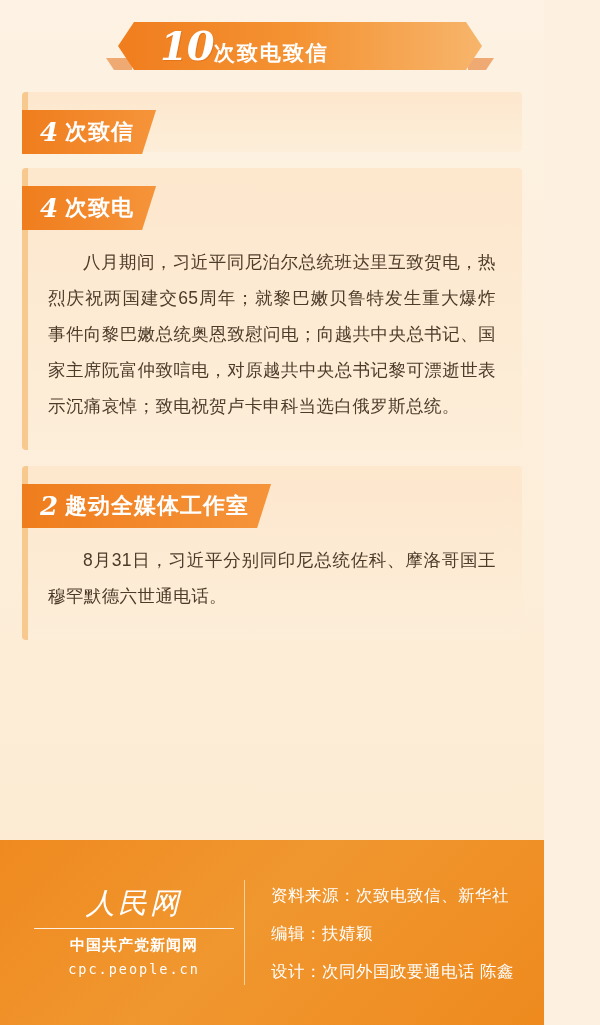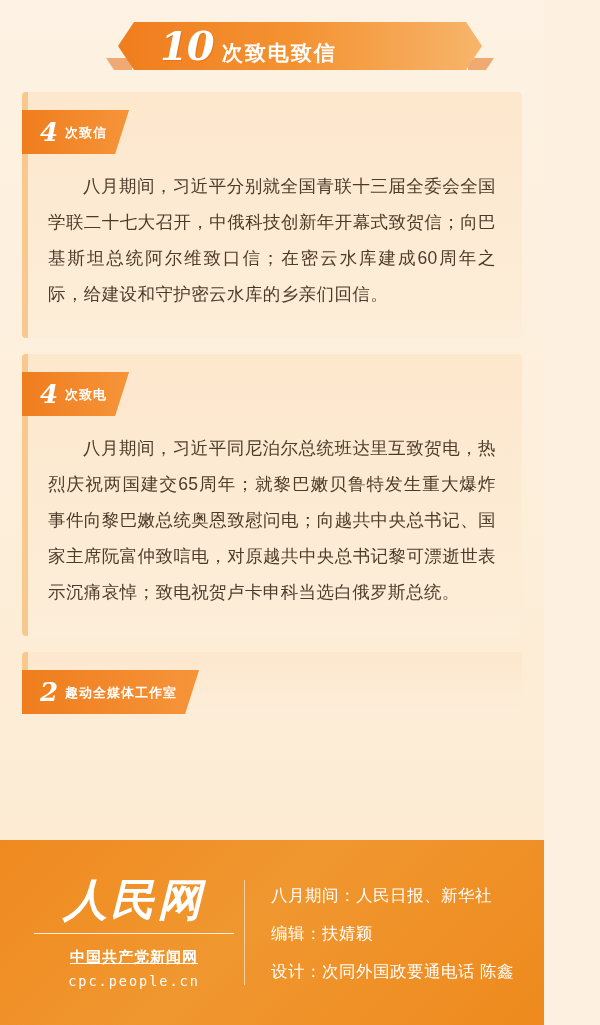"次致电致信" .banner-text { margin-left: 8px -> none }
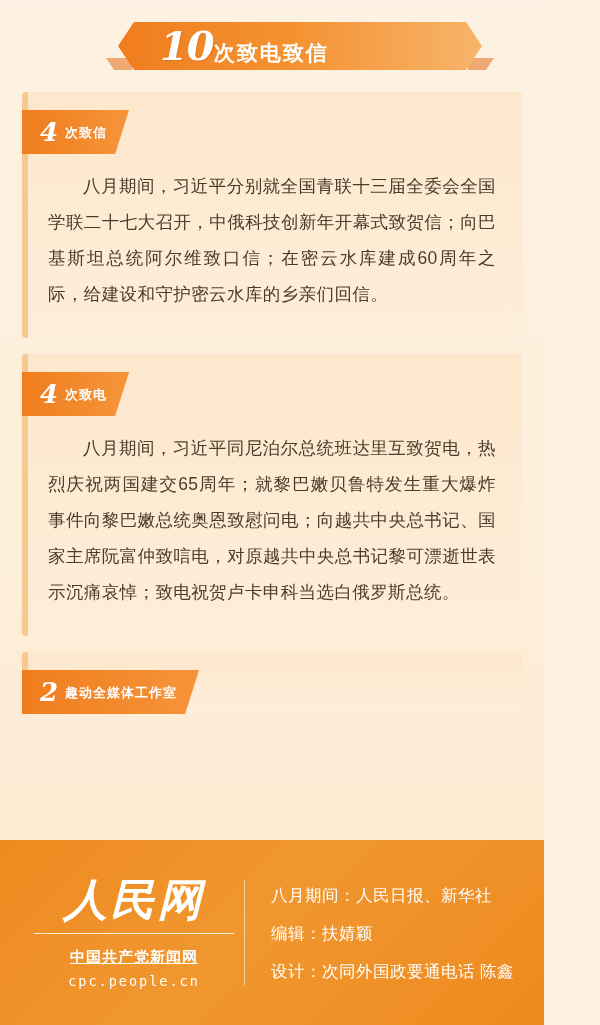"次致信" .tag-label { font-size: 13px -> 22px }
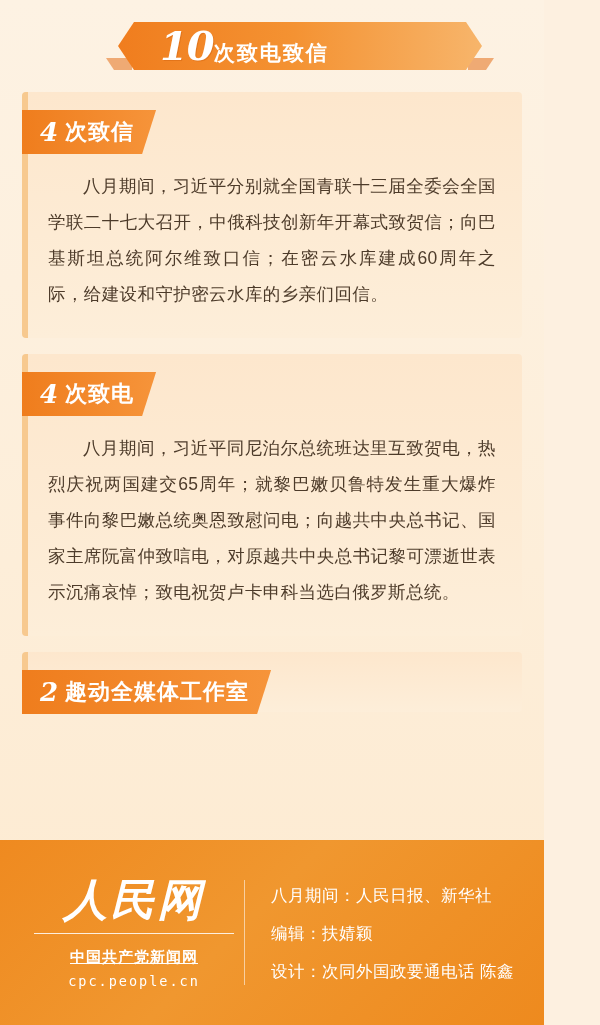"八月期间，习近平分别就全国青联十三届全委会全国学联二十七大召开，中俄科技创新年开" div.card-body { html: <div>八月期间，习近平分别就全国青联十三届全委会全国学联二十七大召开，中俄科技创新年开幕式致贺信；向巴基斯坦总统阿尔维致口信；在密云水库建成60周年之际，给建设和守护密云水库的乡亲们回信。</div> -> none }
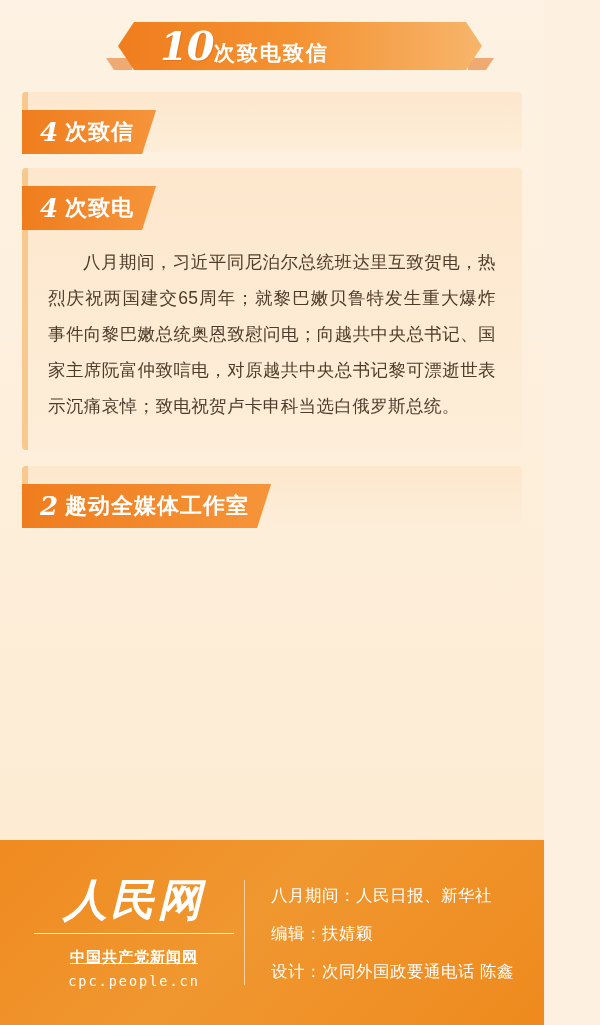"8月31日，习近平分别同印尼总统佐科、摩洛哥国王穆罕默德六世通电话。" div.card-body { html: none -> <div>8月31日，习近平分别同印尼总统佐科、摩洛哥国王穆罕默德六世通电话。</div> }
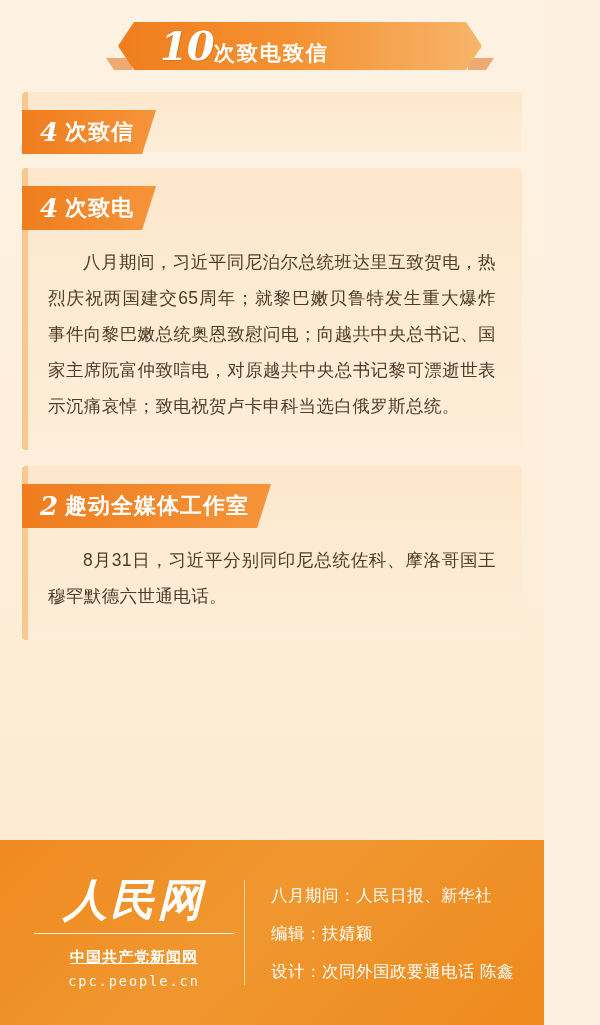"人民网" .logo-main { font-size: 44px -> 29px; font-weight: bold -> normal }
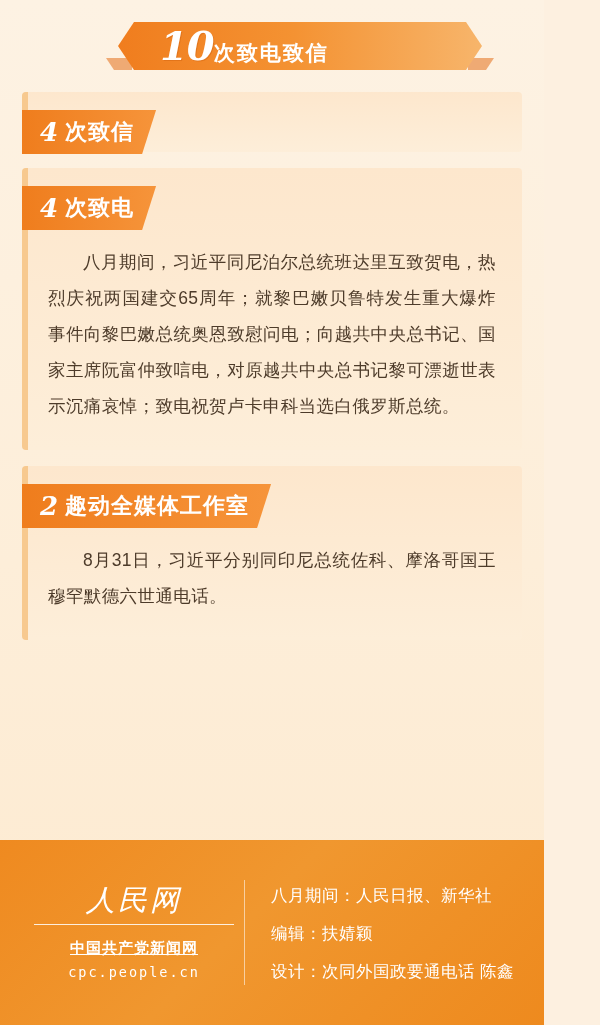"八月期间：人民日报、新华社" div.credit-row { text: 八月期间：人民日报 -> 资料来源：次致电致信 }
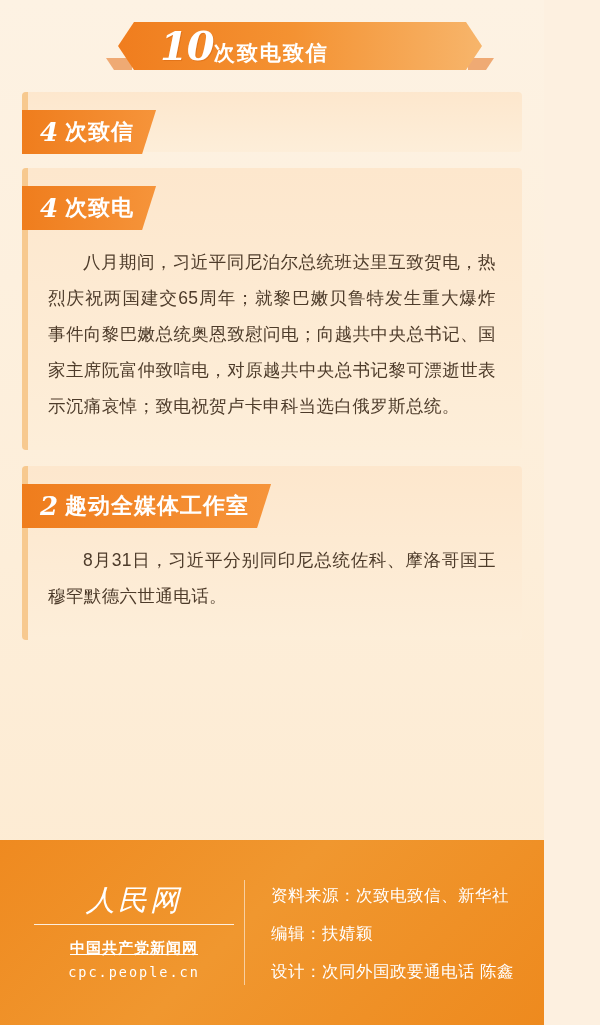"中国共产党新闻网" .logo-sub { padding-top: 14px -> 7px; text-decoration: underline -> none }
